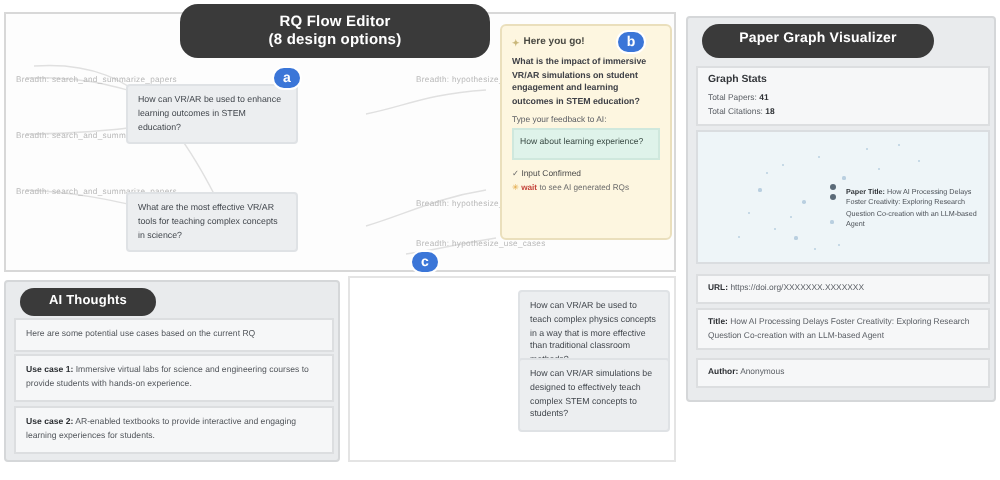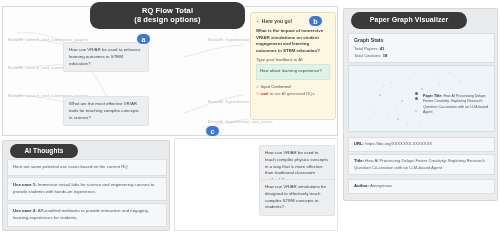"RQ Flow Total" span { text: Total -> Editor }
